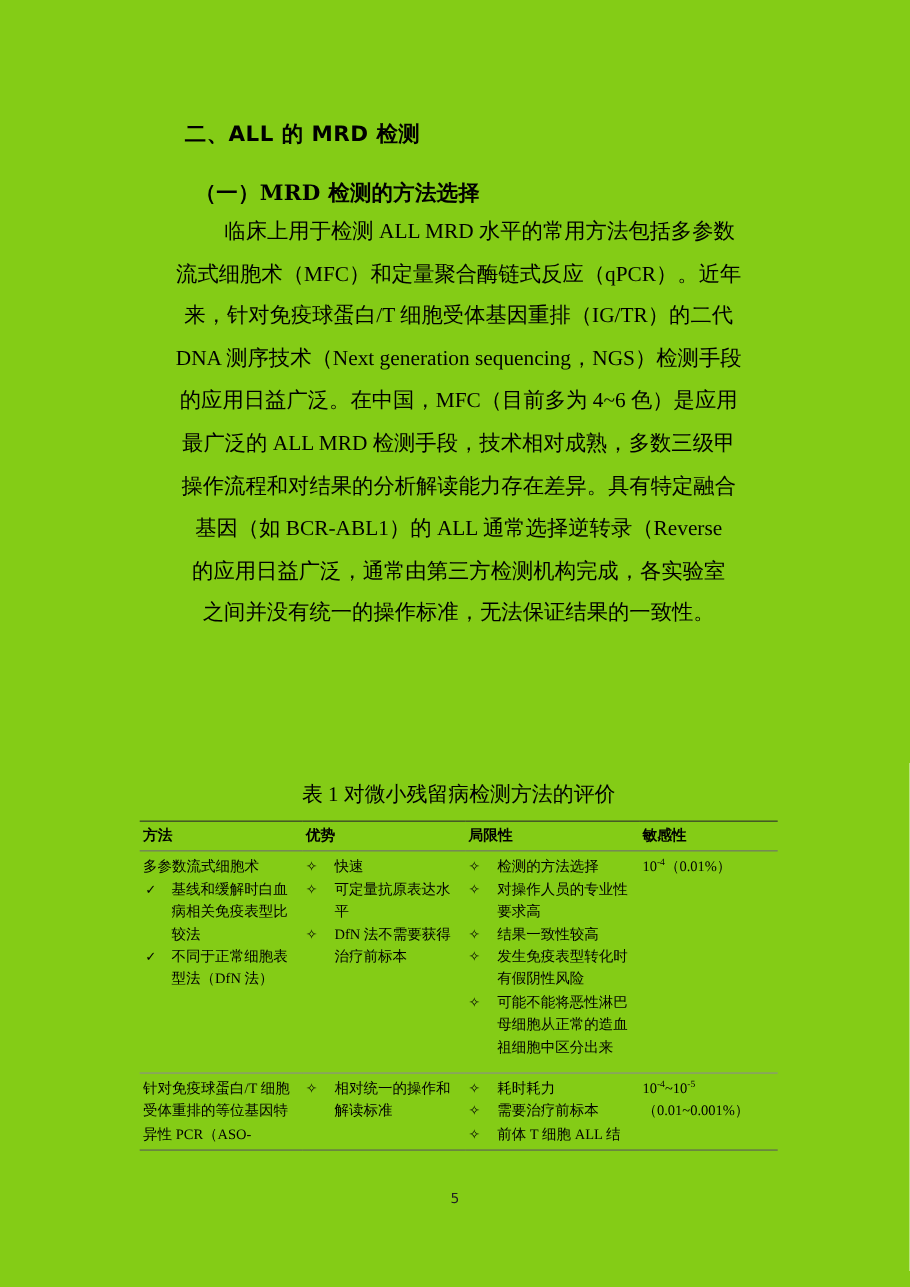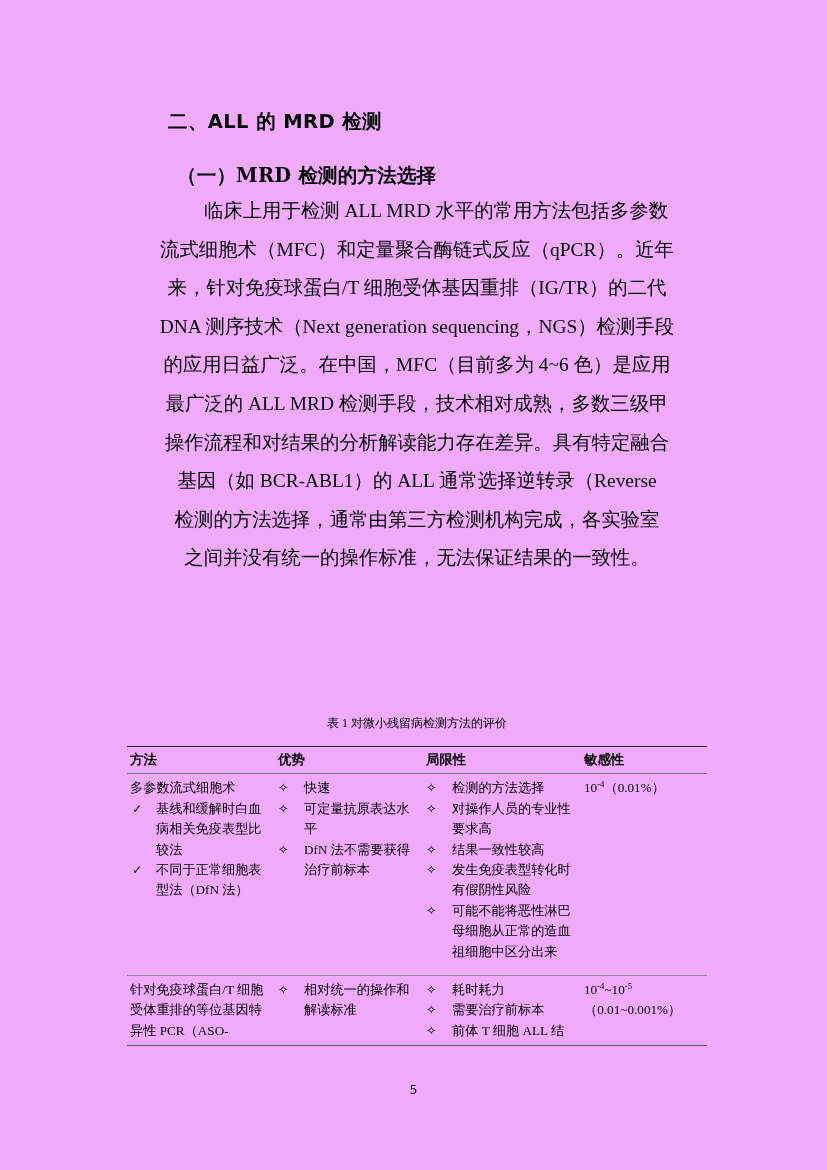"二、ALL 的 MRD 检测" .page { background: #f0abfc -> #84cc16 }
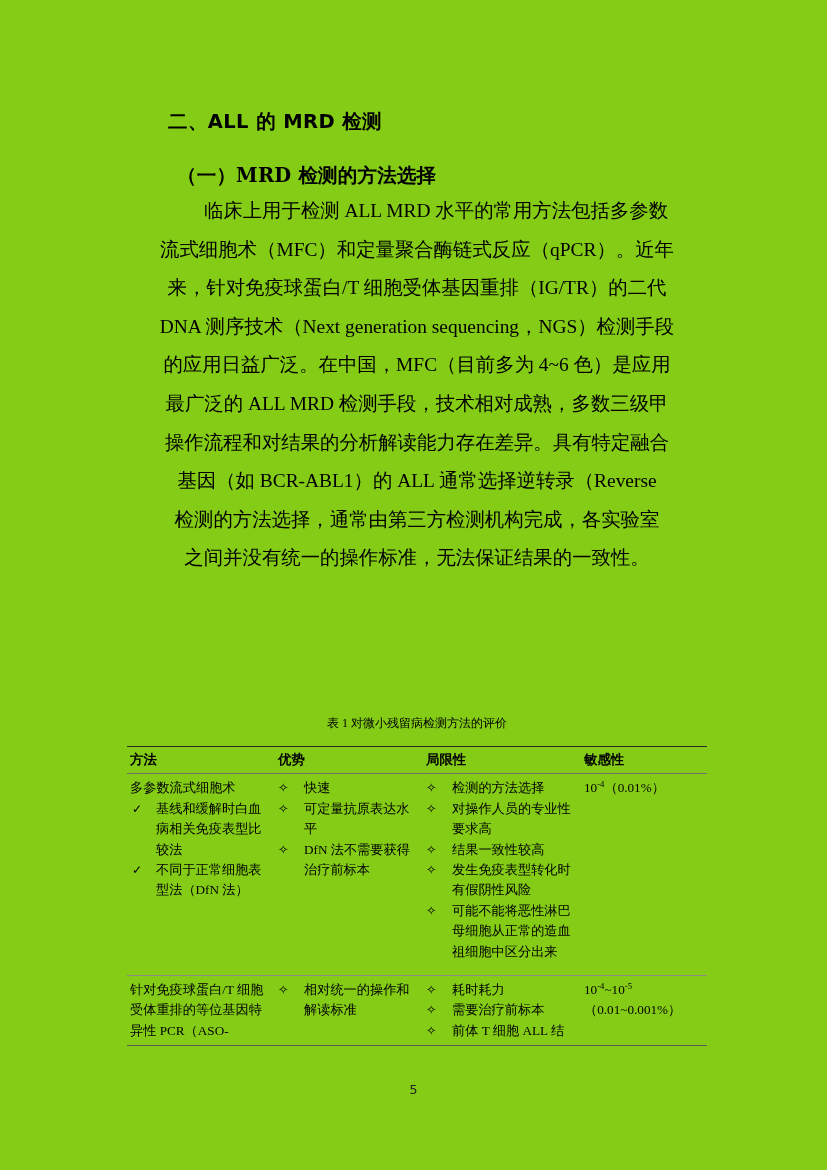"检测的方法选择，通常由第三方检测机构完成，各实验室" span { text: 检测的方法选择 -> 的应用日益广泛 }
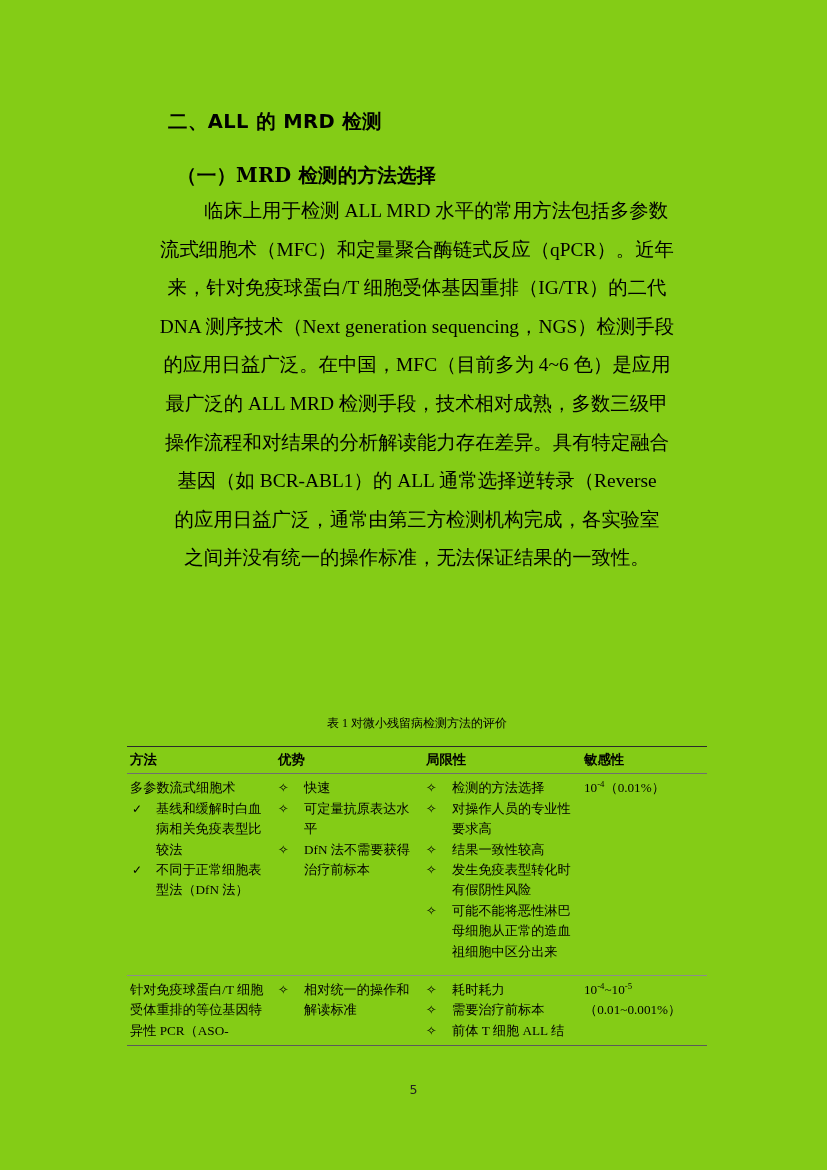"表 1 对微小残留病检测方法的评价" .tbl-caption { font-size: 12px -> 19px }
